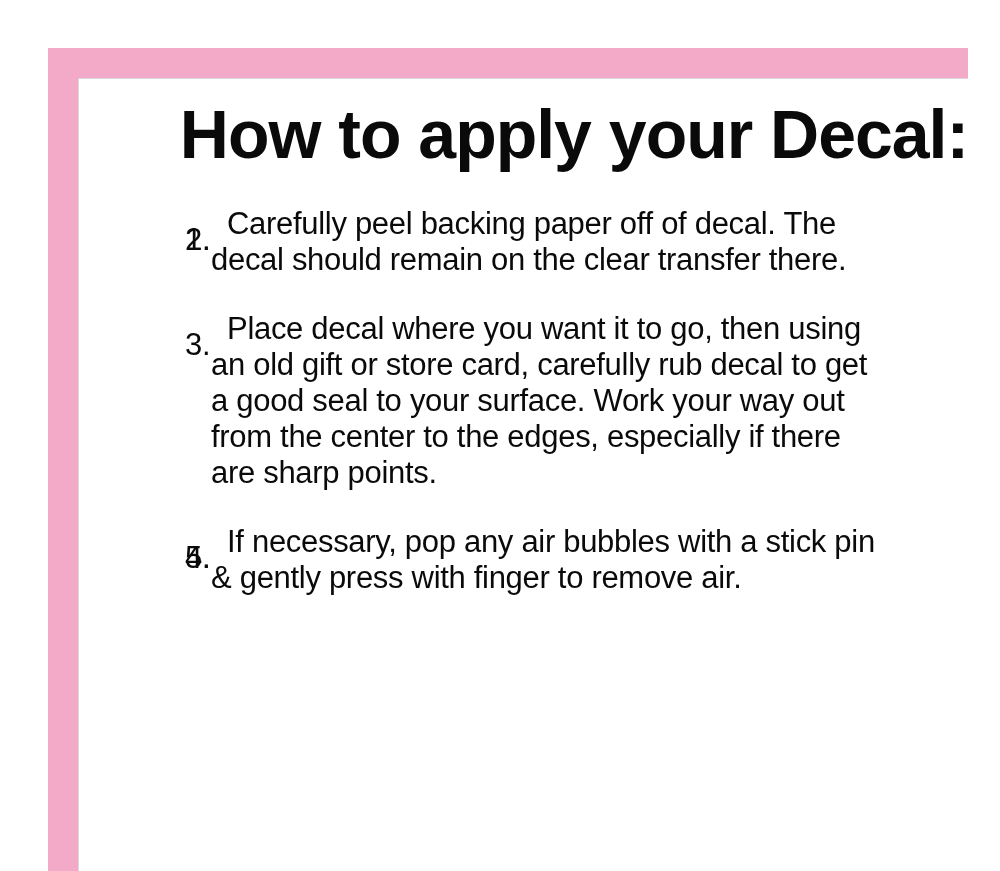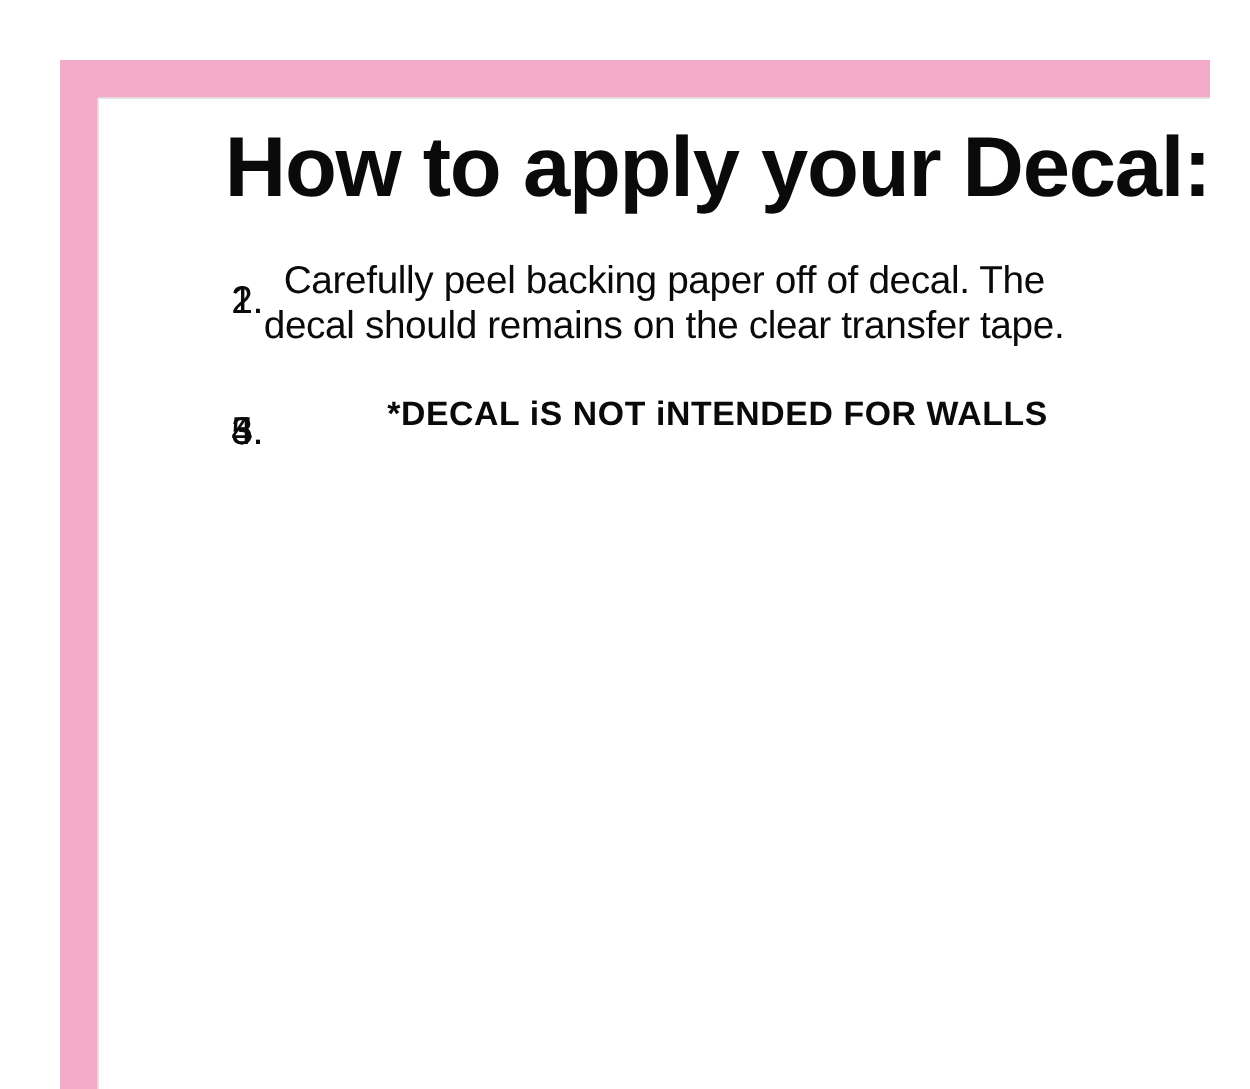"Carefully peel backing paper off" span.step-text { text: remains on the clear transfer tape -> remain on the clear transfer there }
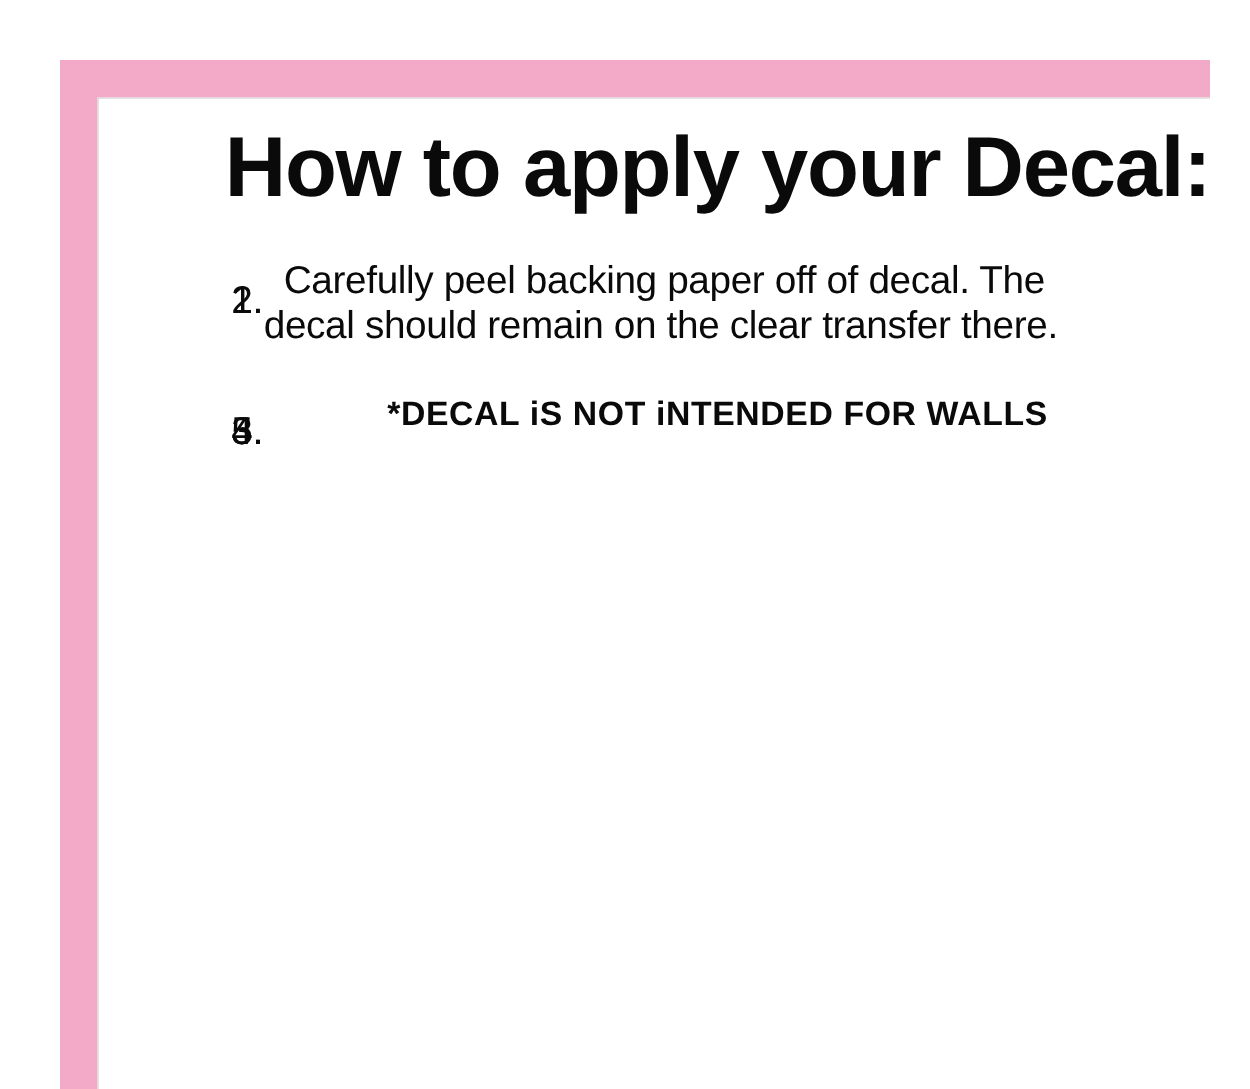"Place decal where you want" span.step-text { html: none -> <span>Place decal where you want it to go, then using an old gift or store card, carefully rub decal to get a good seal to your surface. Work your way out from the center to the edges, especially if there are sharp points.</span> }
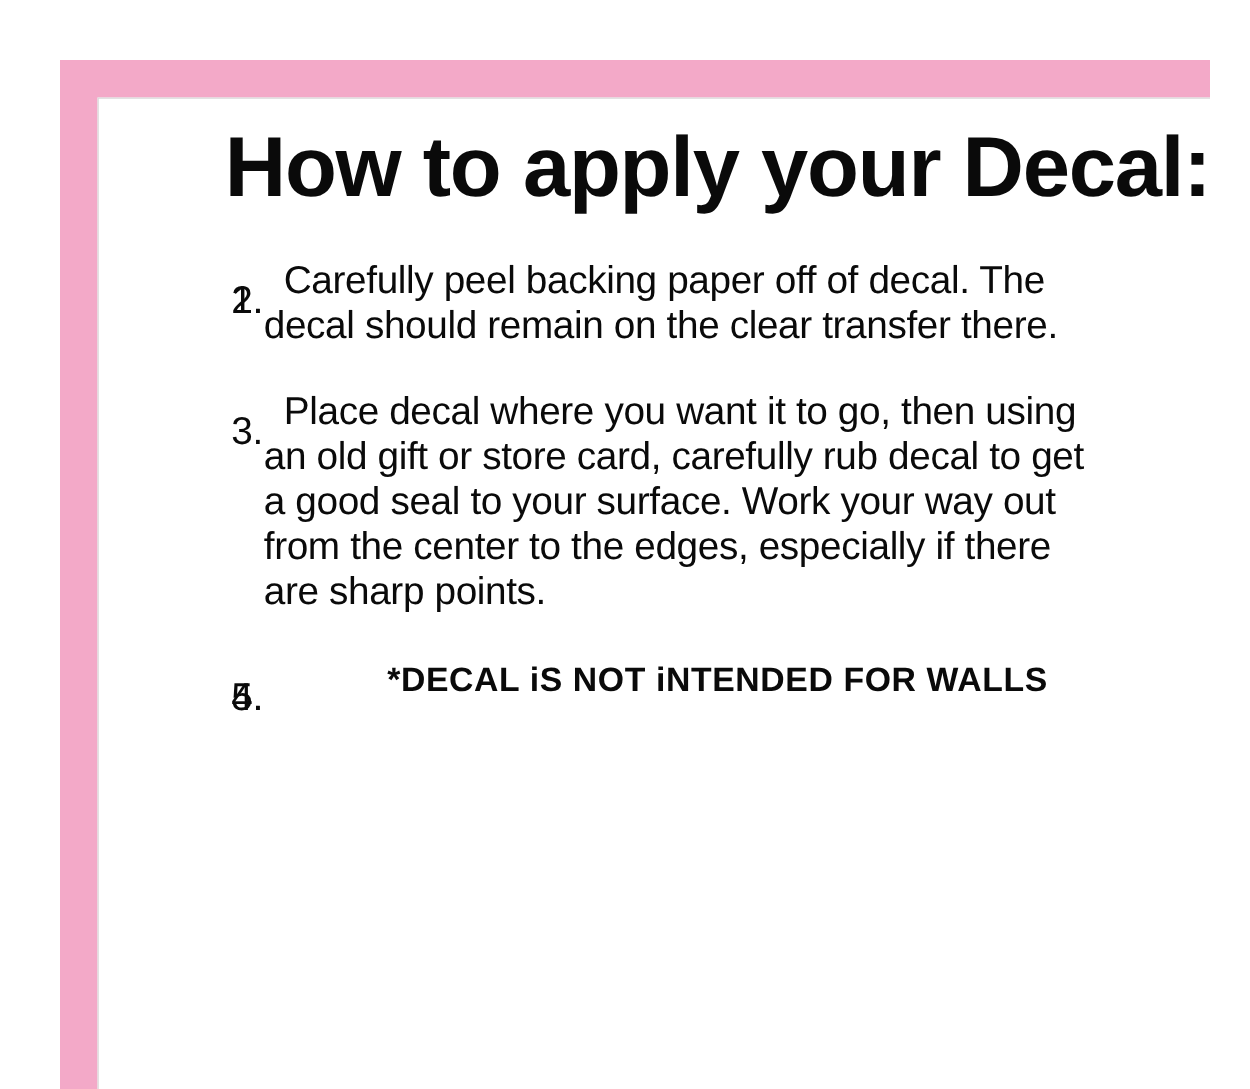"If necessary, pop any air" span.step-text { html: none -> <span>If necessary, pop any air bubbles with a stick pin &amp; gently press with finger to remove air.</span> }
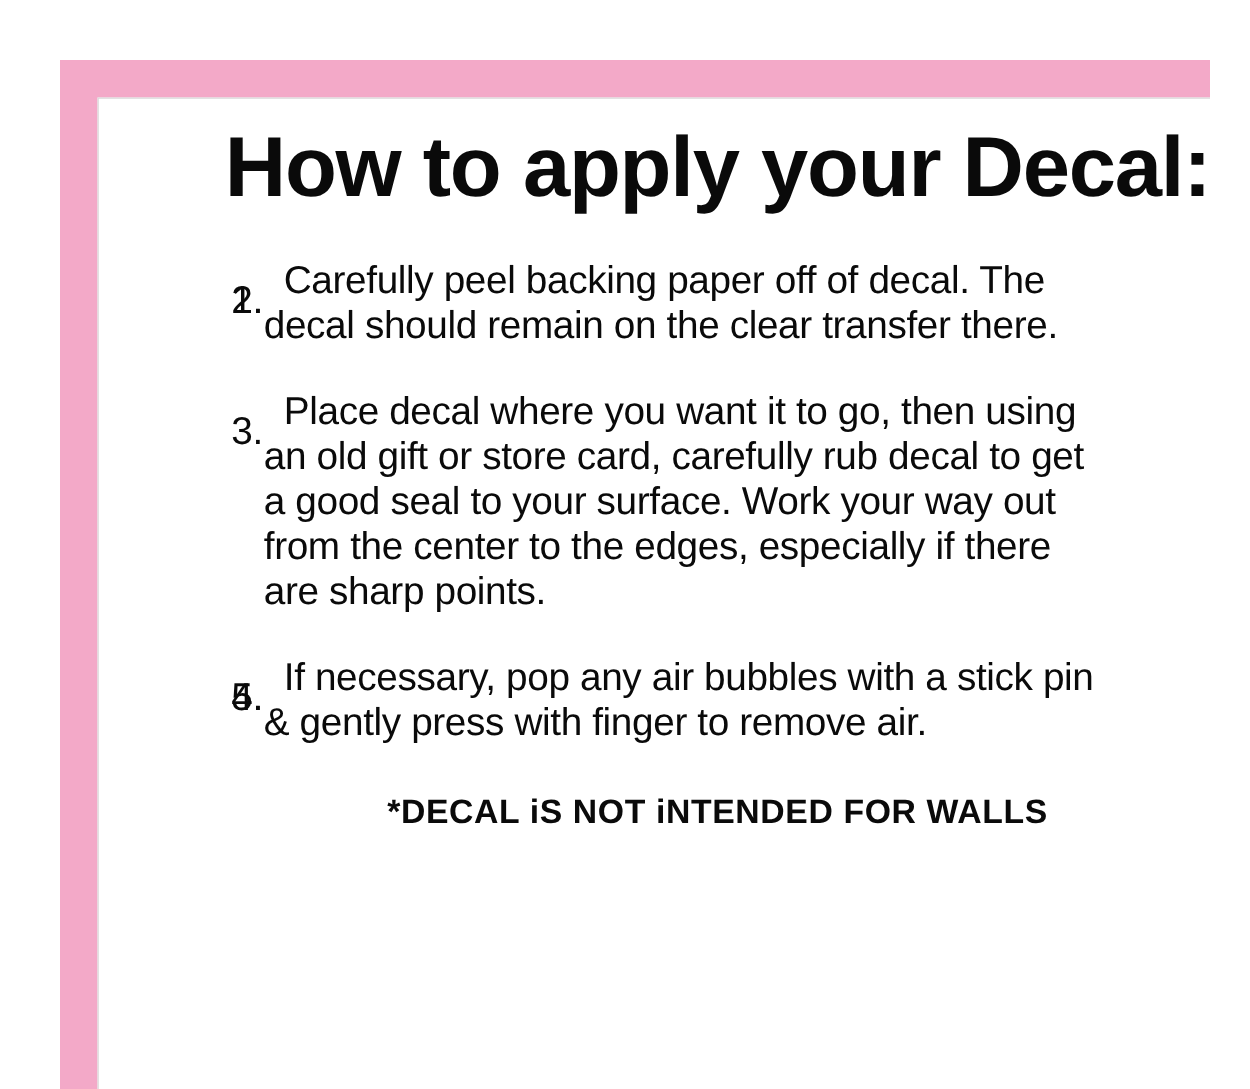"*DECAL iS NOT iNTENDED FOR" p.footer-note { html: <p>*DECAL iS NOT iNTENDED FOR WALLS</p> -> none }
